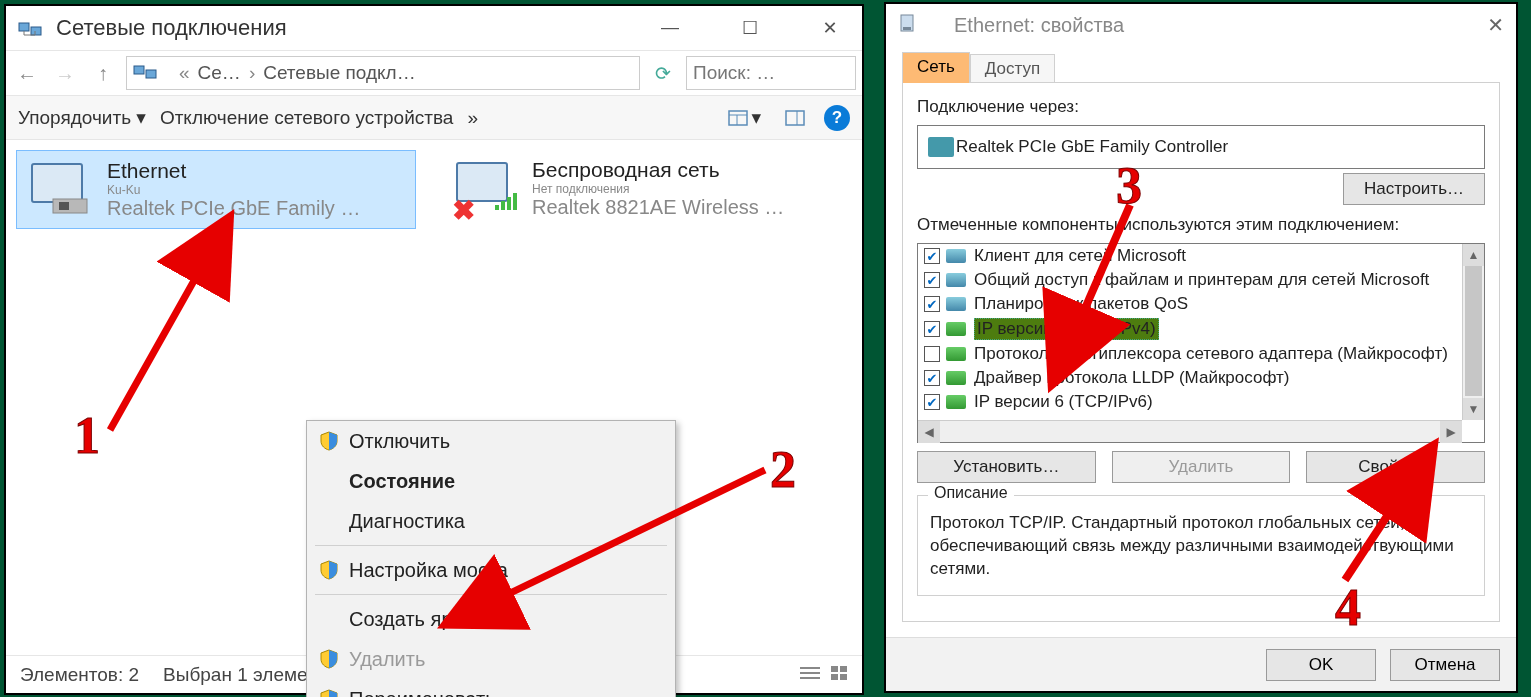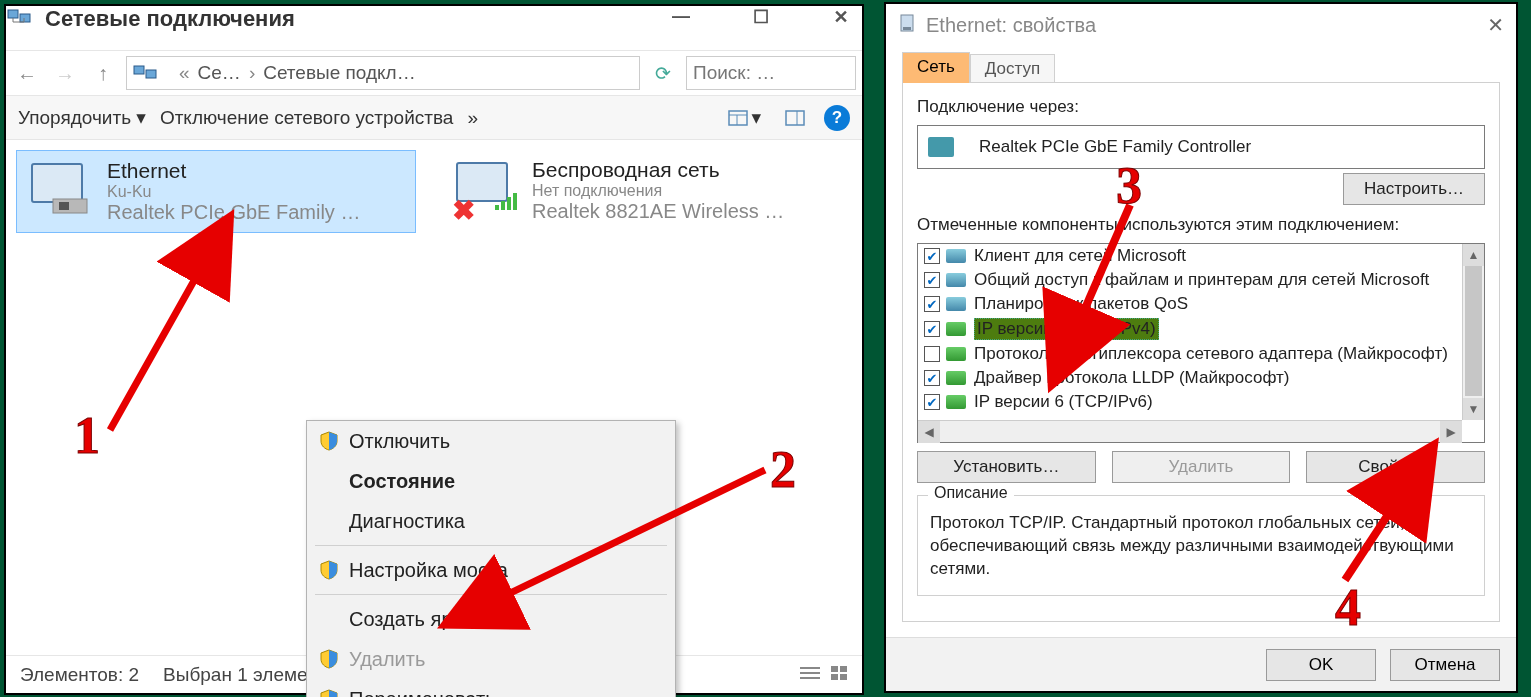"Сетевые подключения" .titlebar { align-items: flex-start -> center; font-weight: bold -> none; padding: 0 1px -> 0 12px }
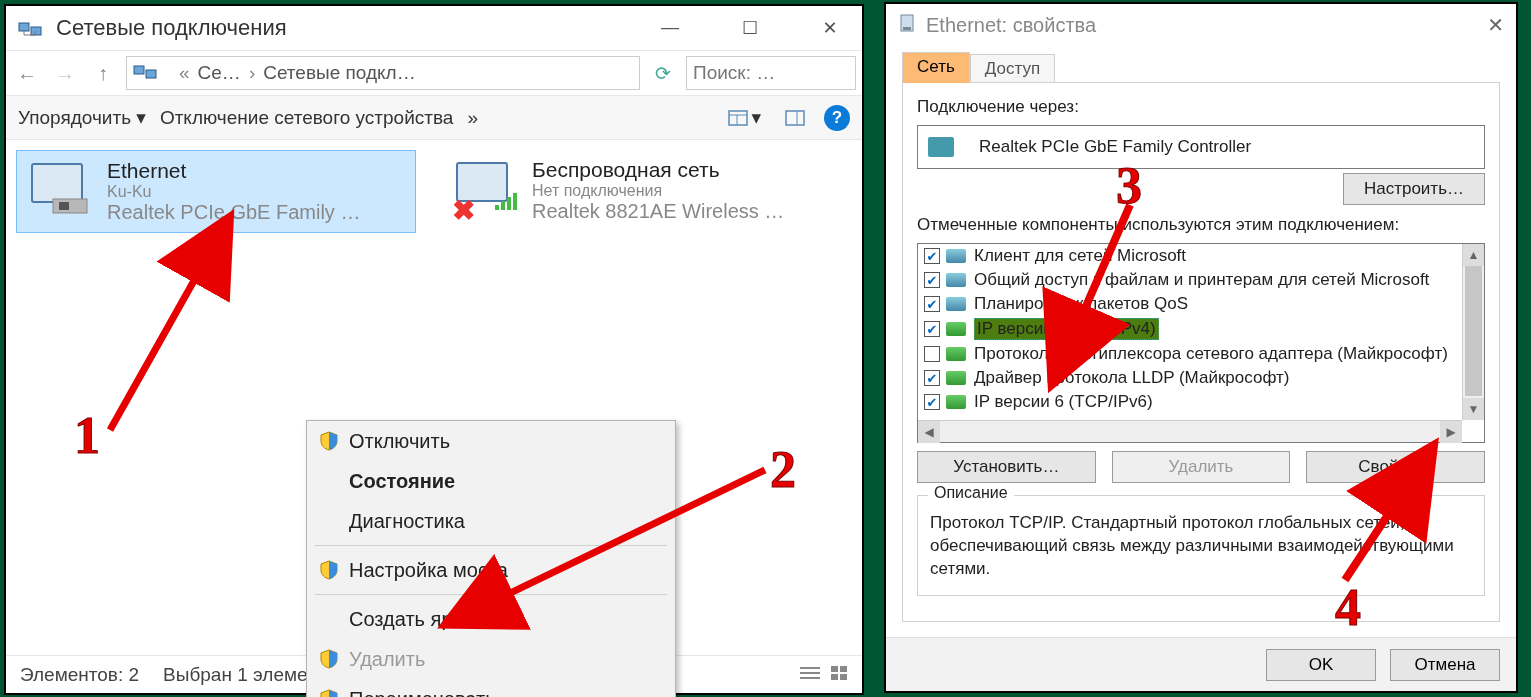"Ethernet: свойства" .rp-title { gap: none -> 28px }
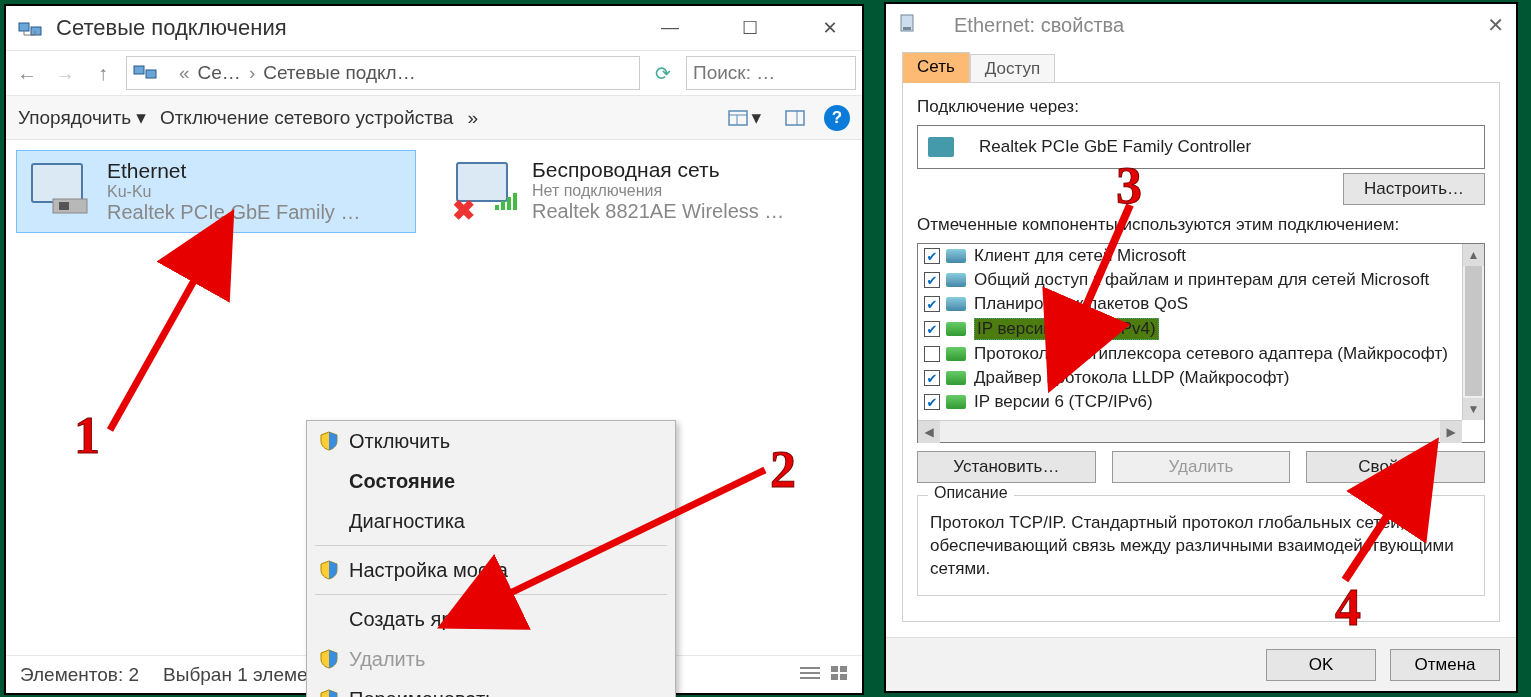"Realtek PCIe GbE Family Controller" .conn-box { gap: 25px -> 2px }
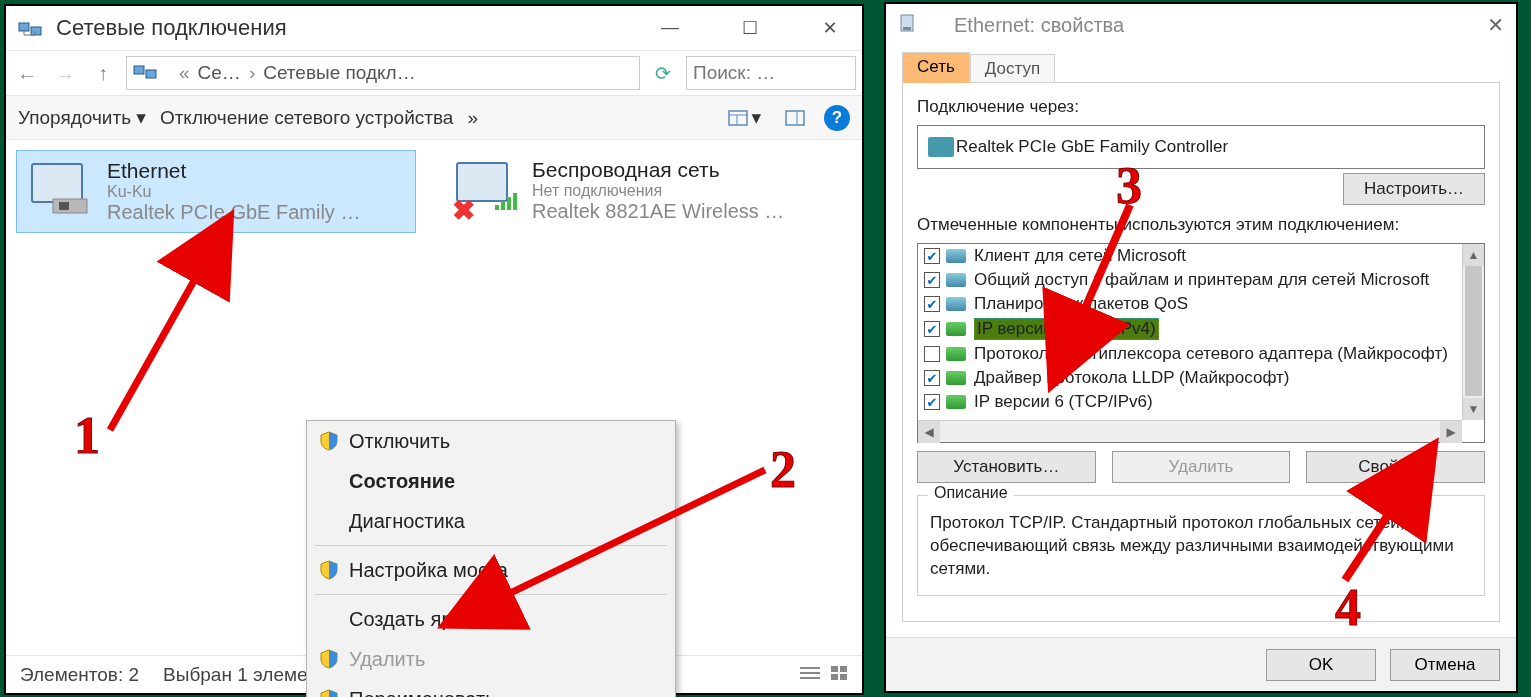"Ku-Ku" .net-text .t2 { font-size: 16px -> 12px }
